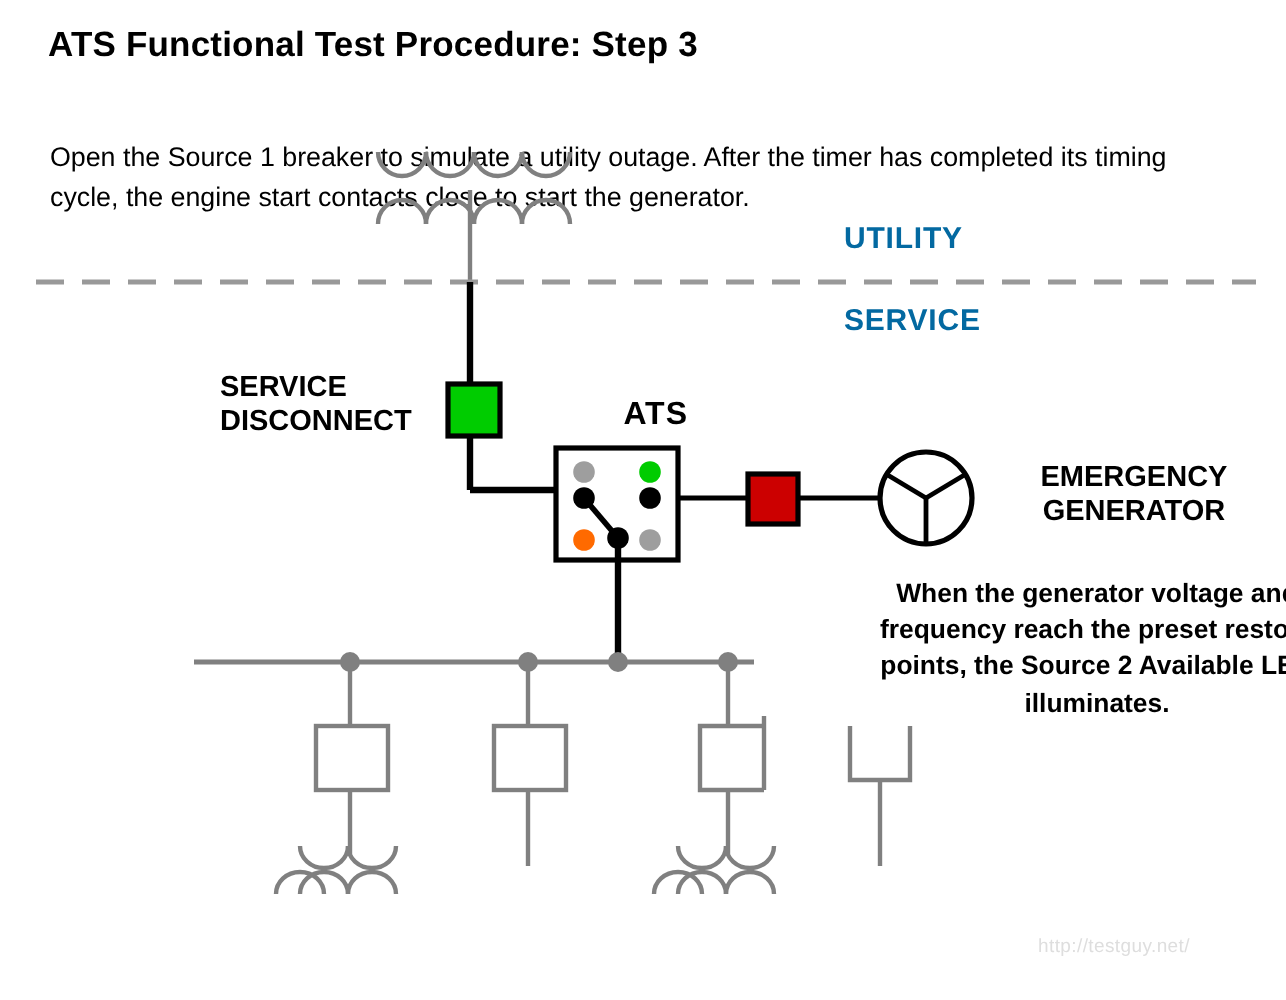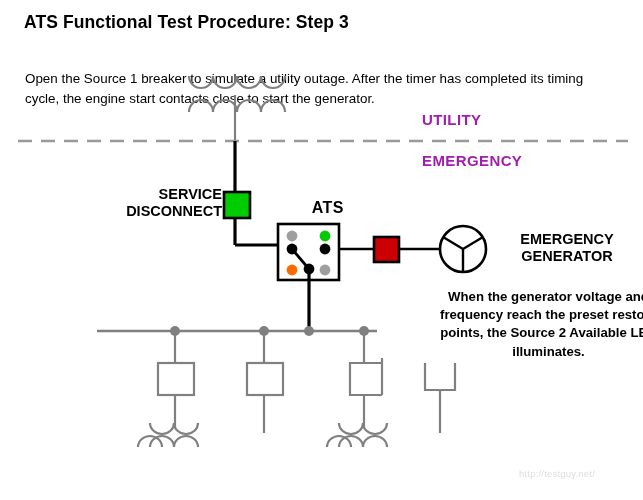"UTILITY" .zone-label { color: #a21caf -> #0369a1 }
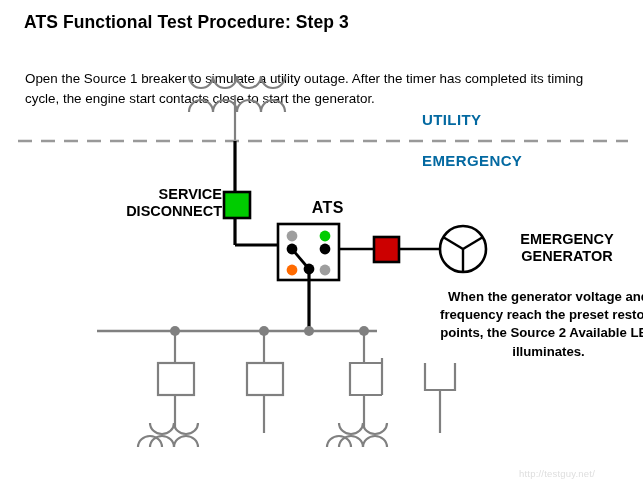"EMERGENCY" div.zone-label { text: EMERGENCY -> SERVICE }
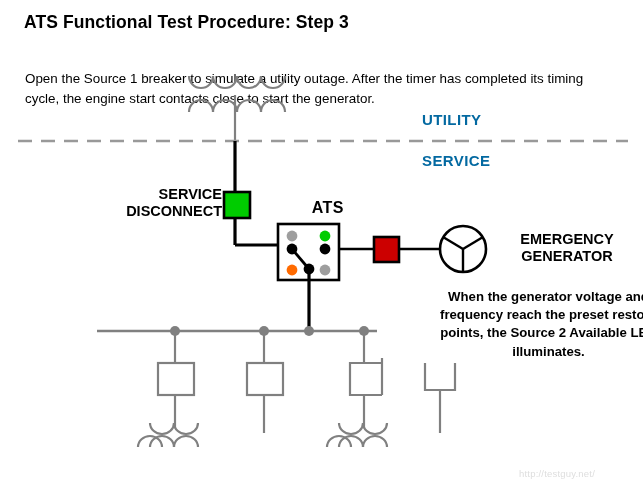"SERVICE DISCONNECT" #label-service-disconnect { text-align: right -> left }
